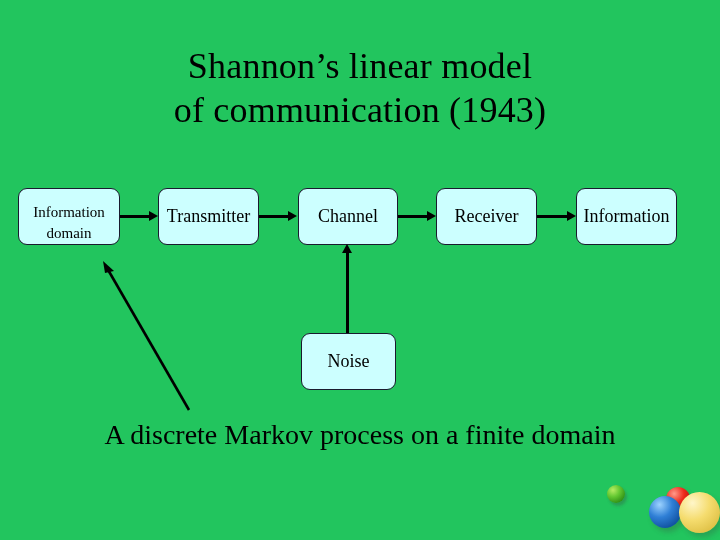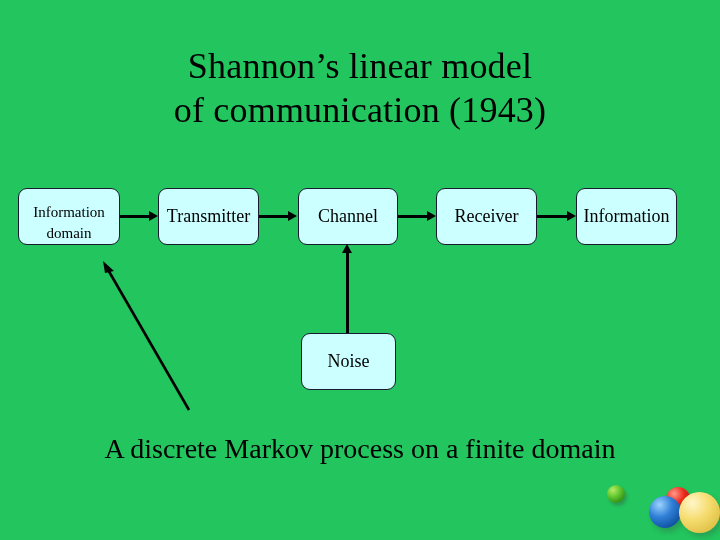"A discrete Markov process on" .caption { top: 430px -> 416px }
